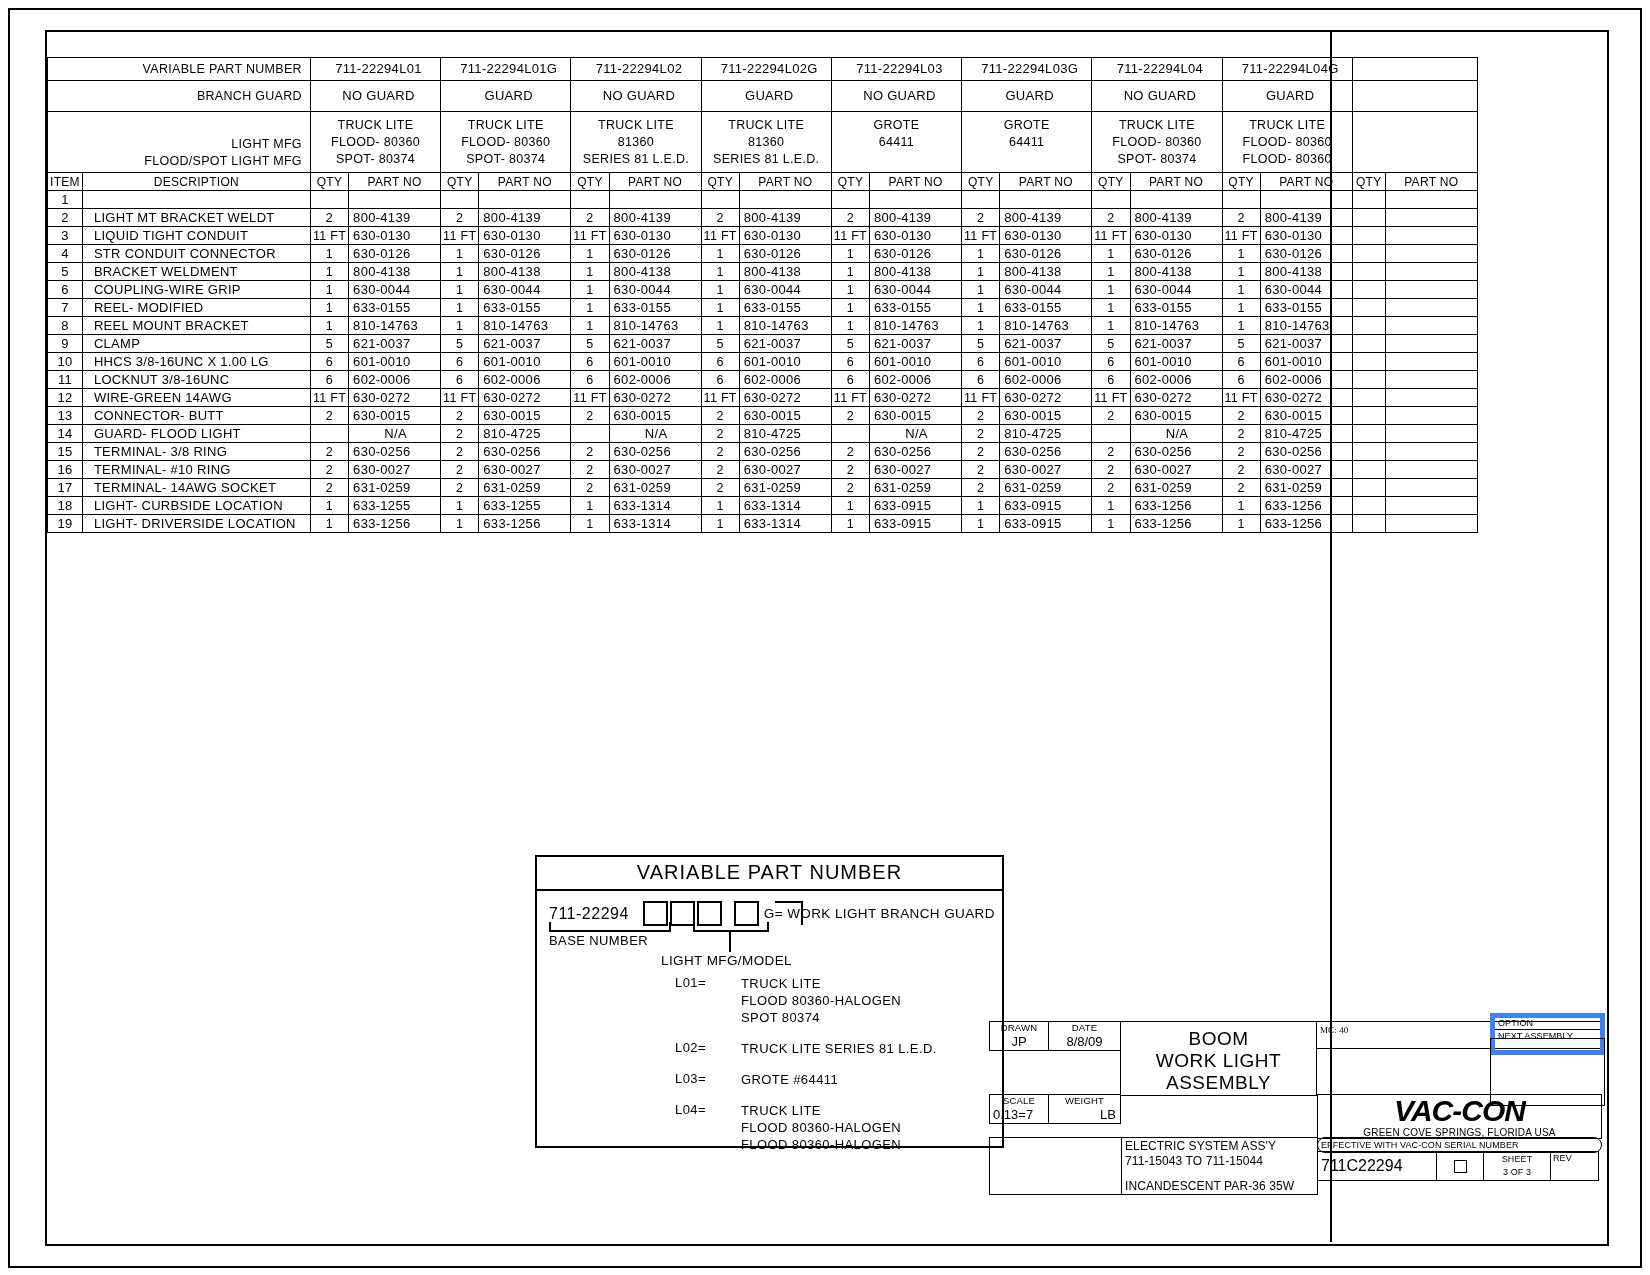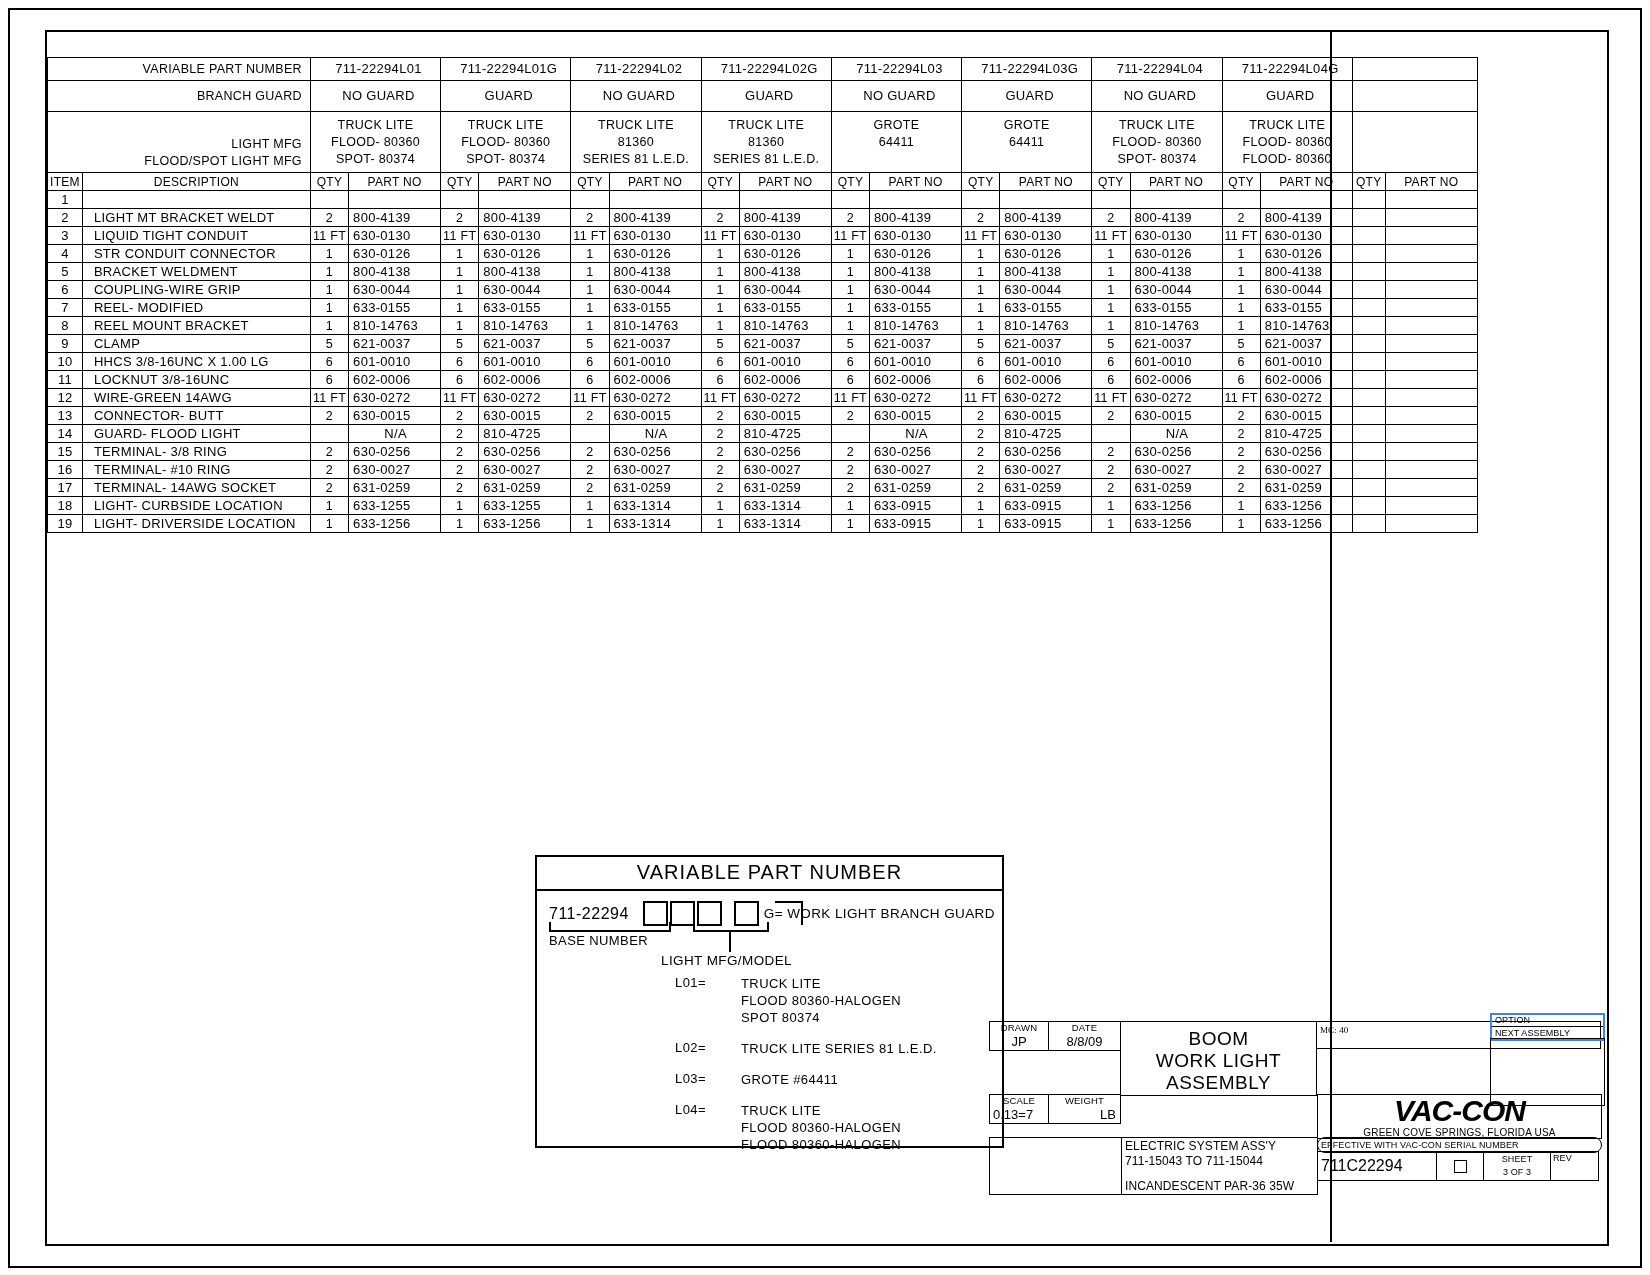"OPTION" div { border: 2px solid #3b82f6 -> 5px solid #3b82f6; height: 28px -> 42px }
